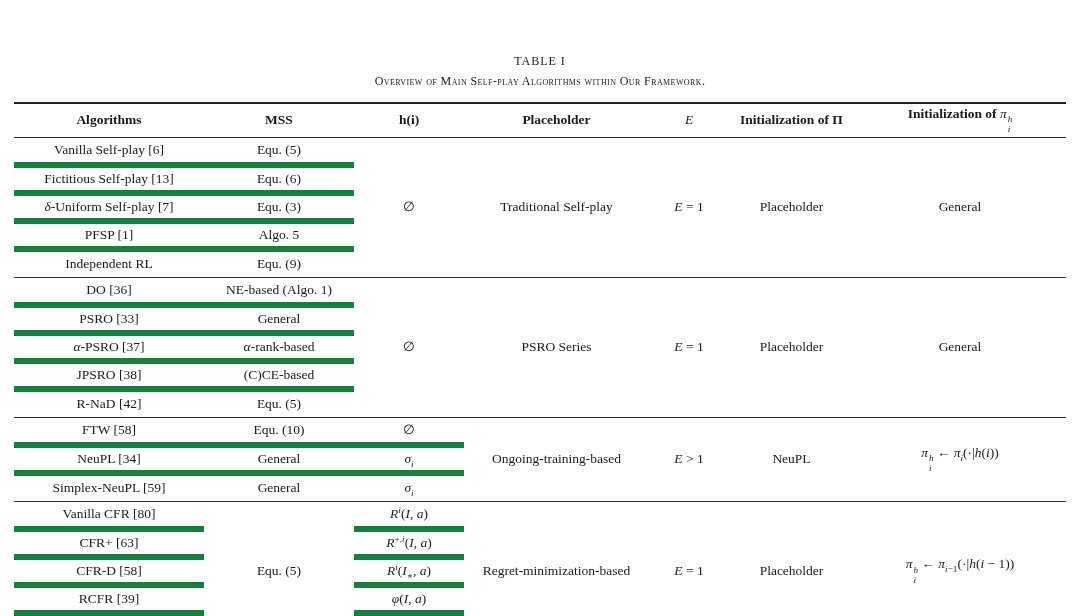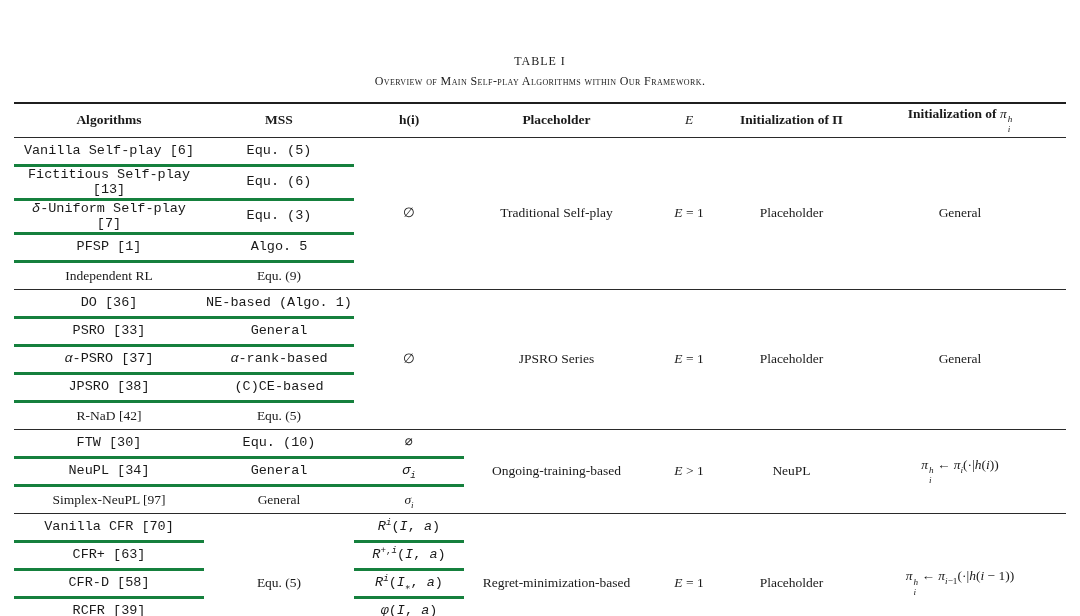"Vanilla Self-play [6]" td.bb { border-bottom: 3px solid #15803d -> 6px solid #15803d; font-family: Liberation Mono, monospace -> none }
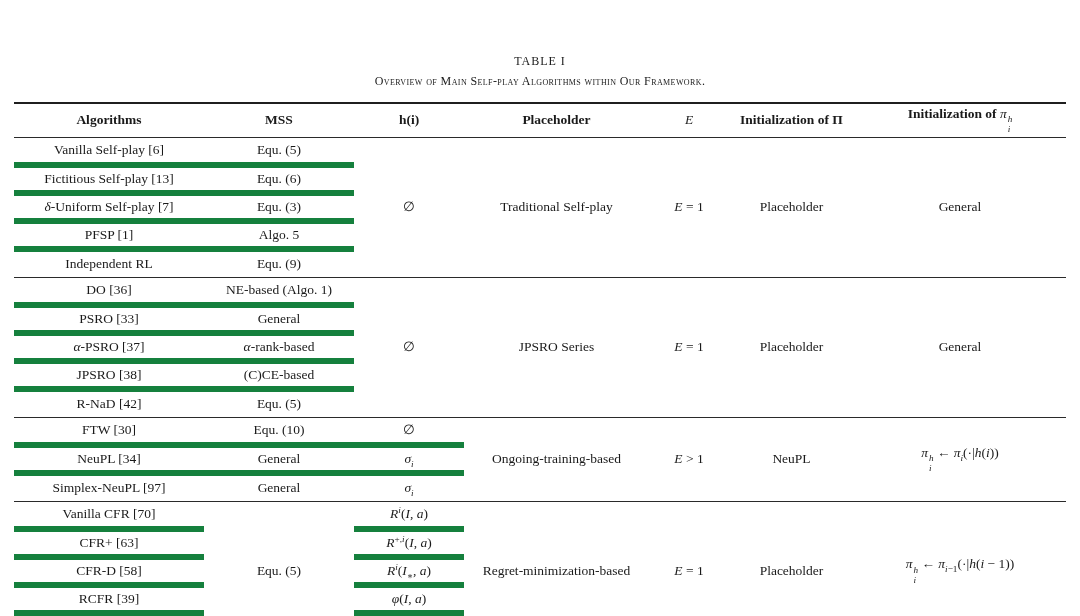"JPSRO Series" td.bb-full { text: JPSRO -> PSRO }
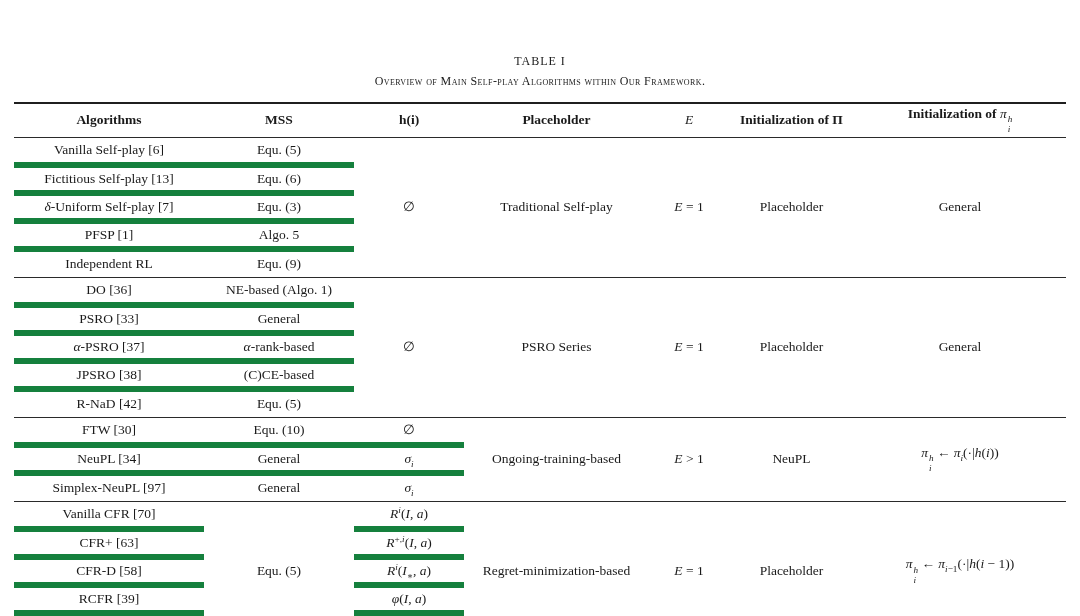"FTW [30]" td.bb { text: 30 -> 58 }
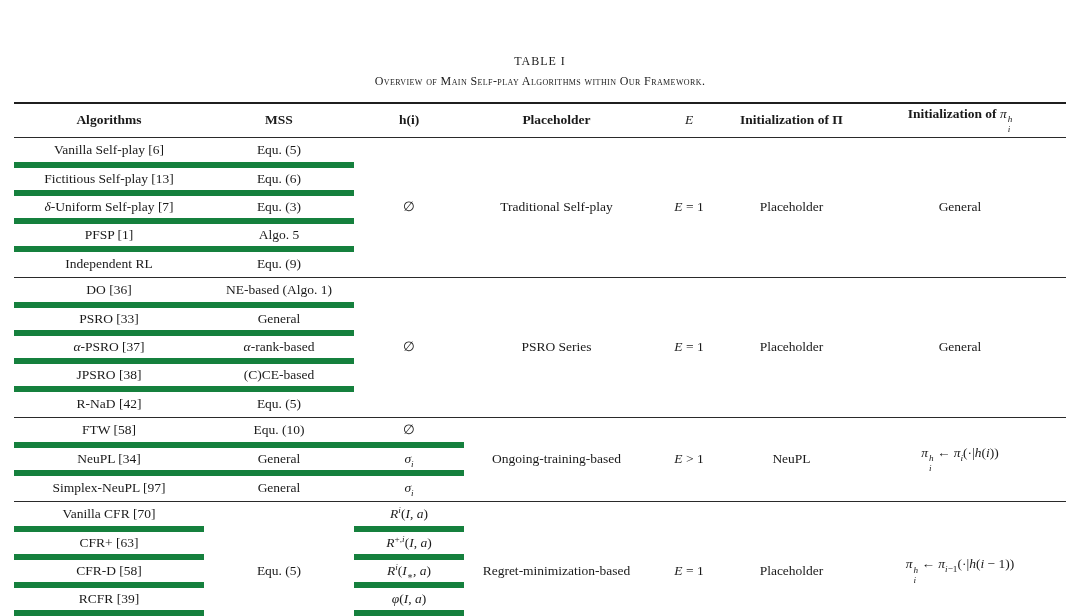"Simplex-NeuPL [97]" td.bb-full { text: 97 -> 59 }
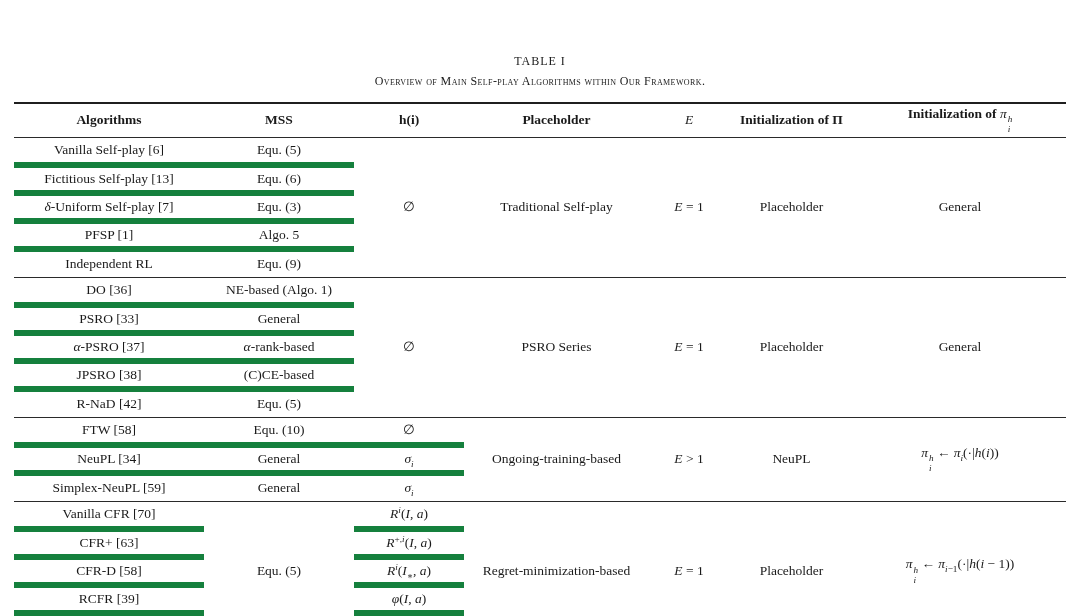"Vanilla CFR [70]" td.bb { text: 70 -> 80 }
